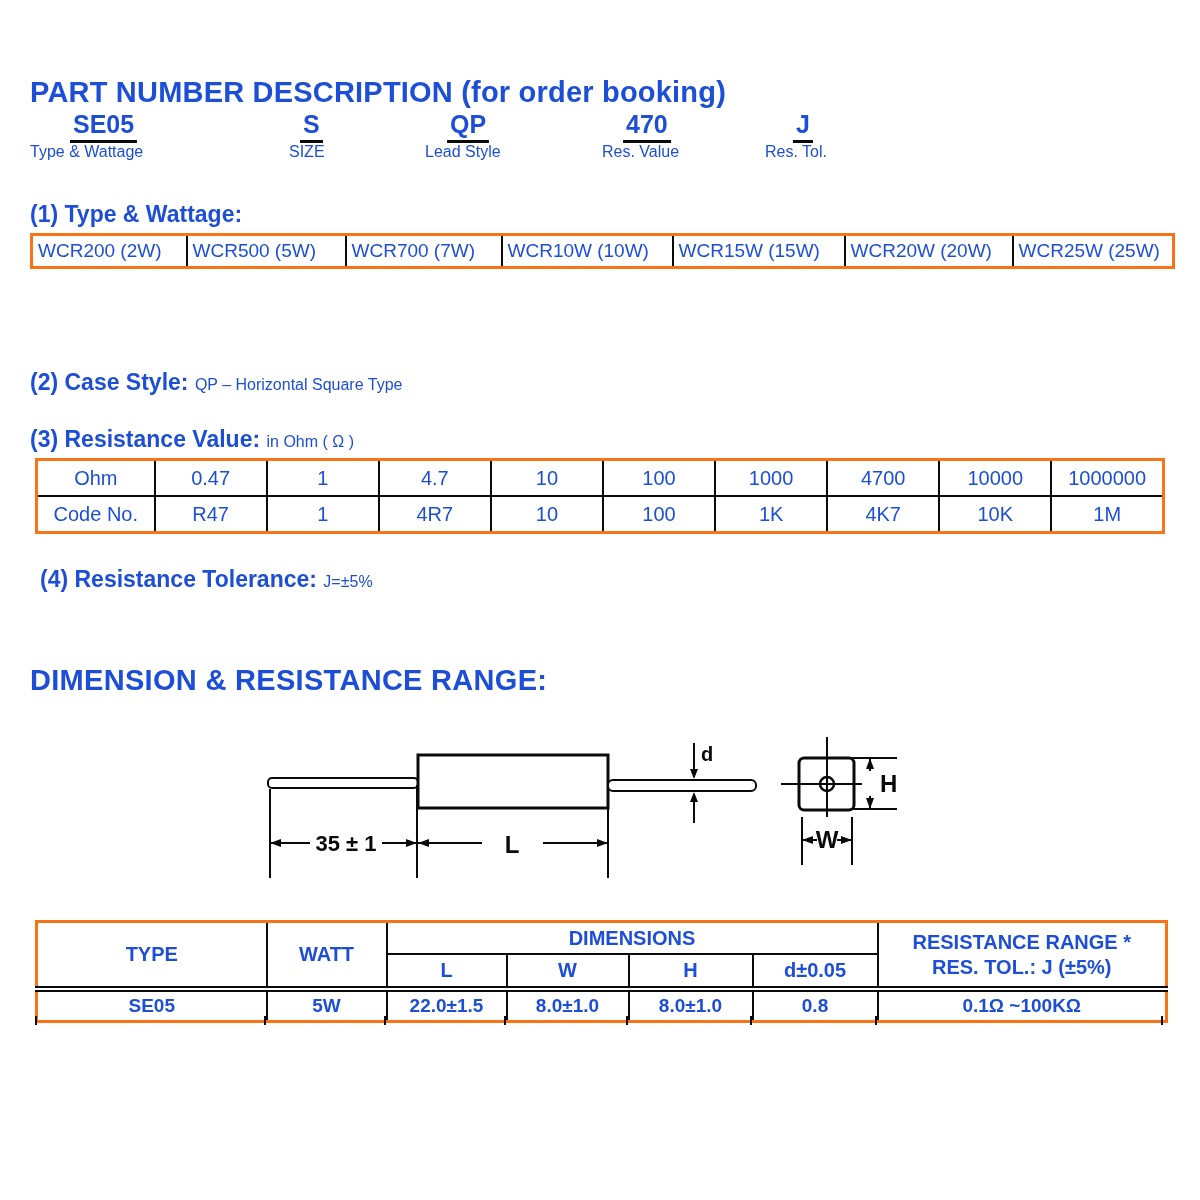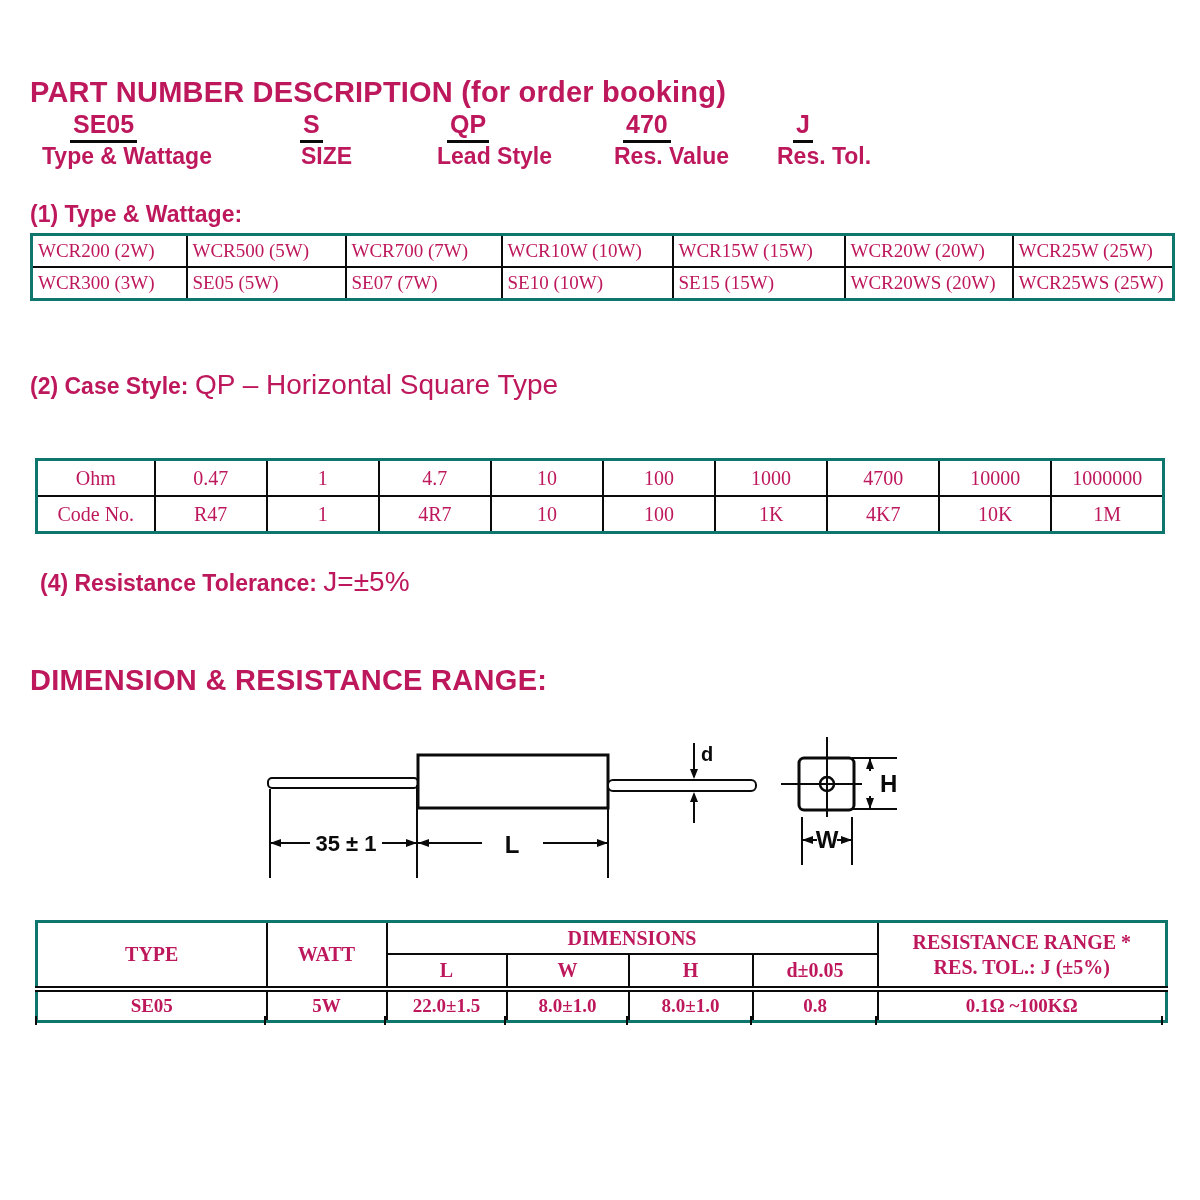"PART NUMBER DESCRIPTION (for order" .page { color: #be185d -> #1d4ed8 }
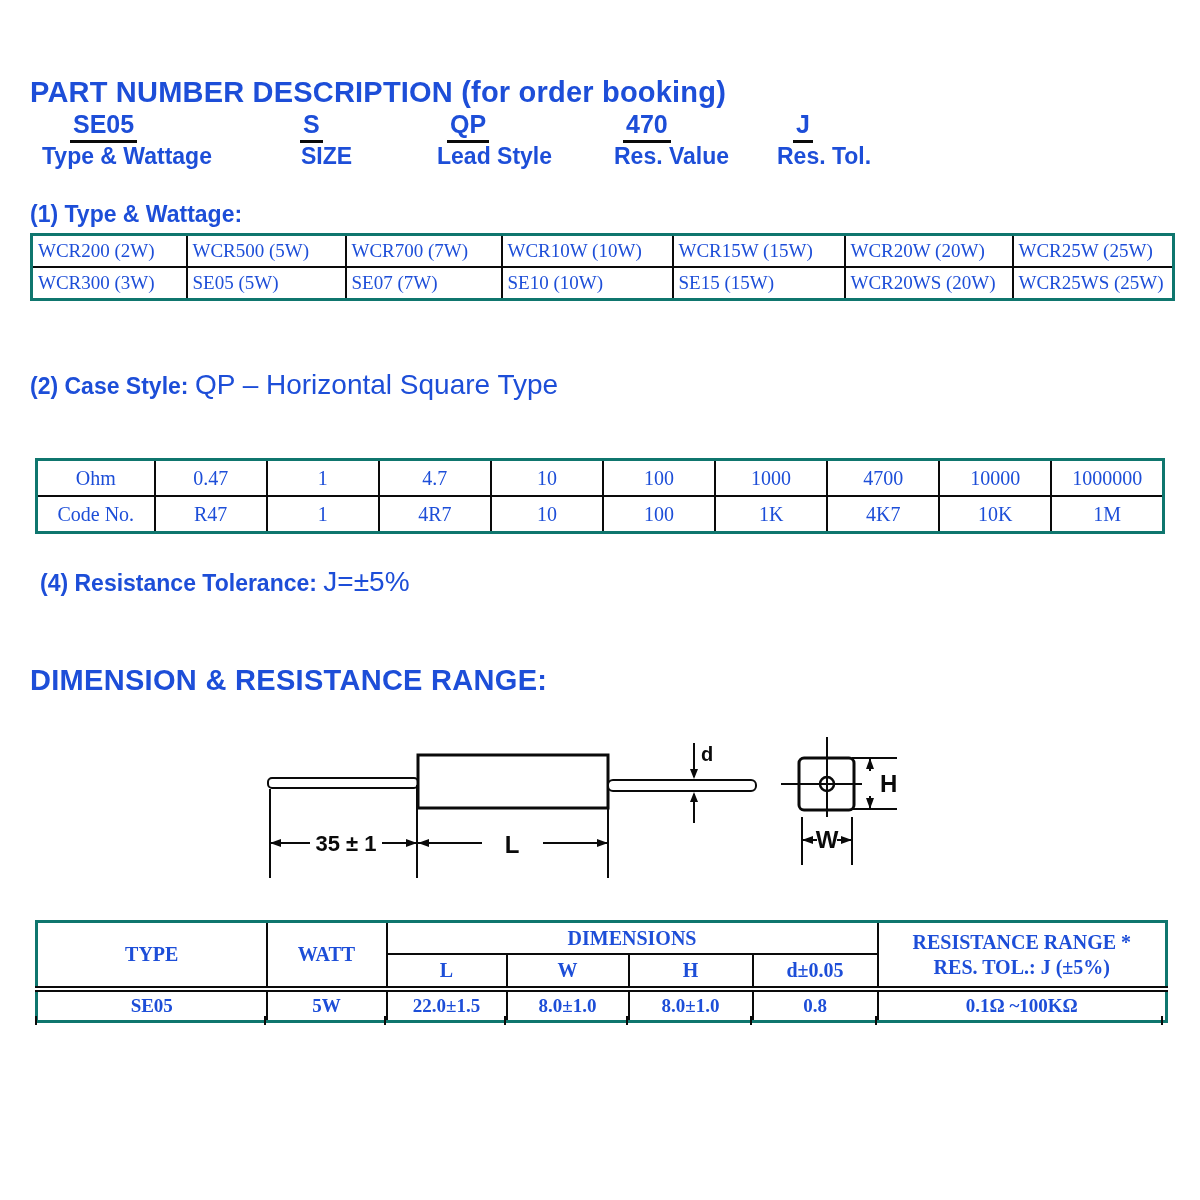"Type & Wattage" .code-label { font-size: 23px -> 16px; font-weight: bold -> normal; margin-left: 12px -> none }
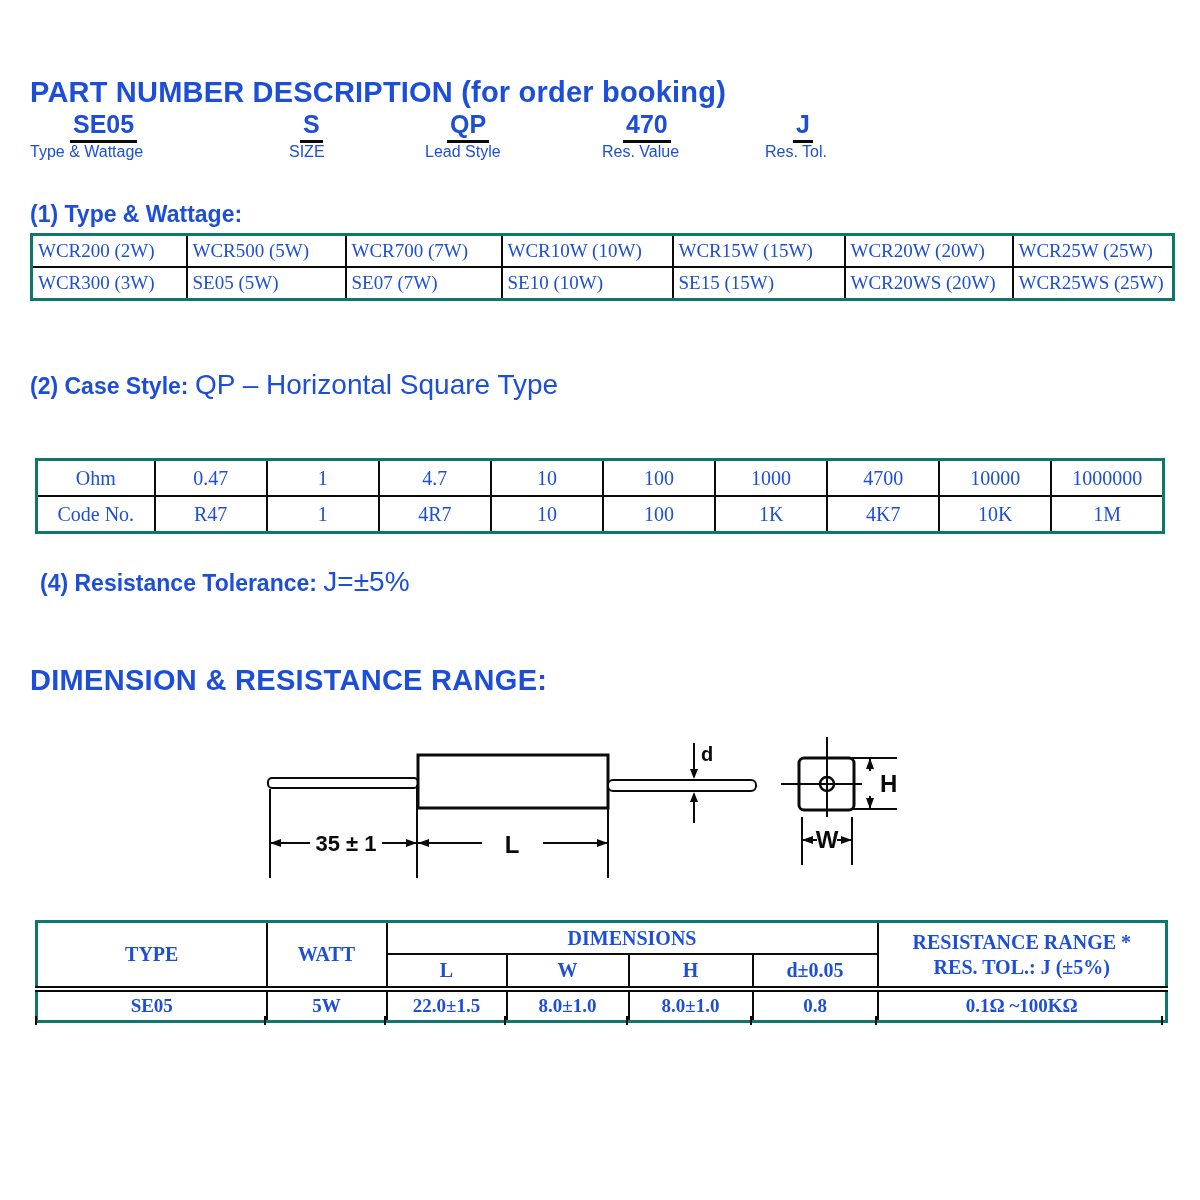"WCR200 (2W)" table.bordered { border: 3px solid #0f766e -> 3px solid #f97316; font-family: Liberation Serif, serif -> none }
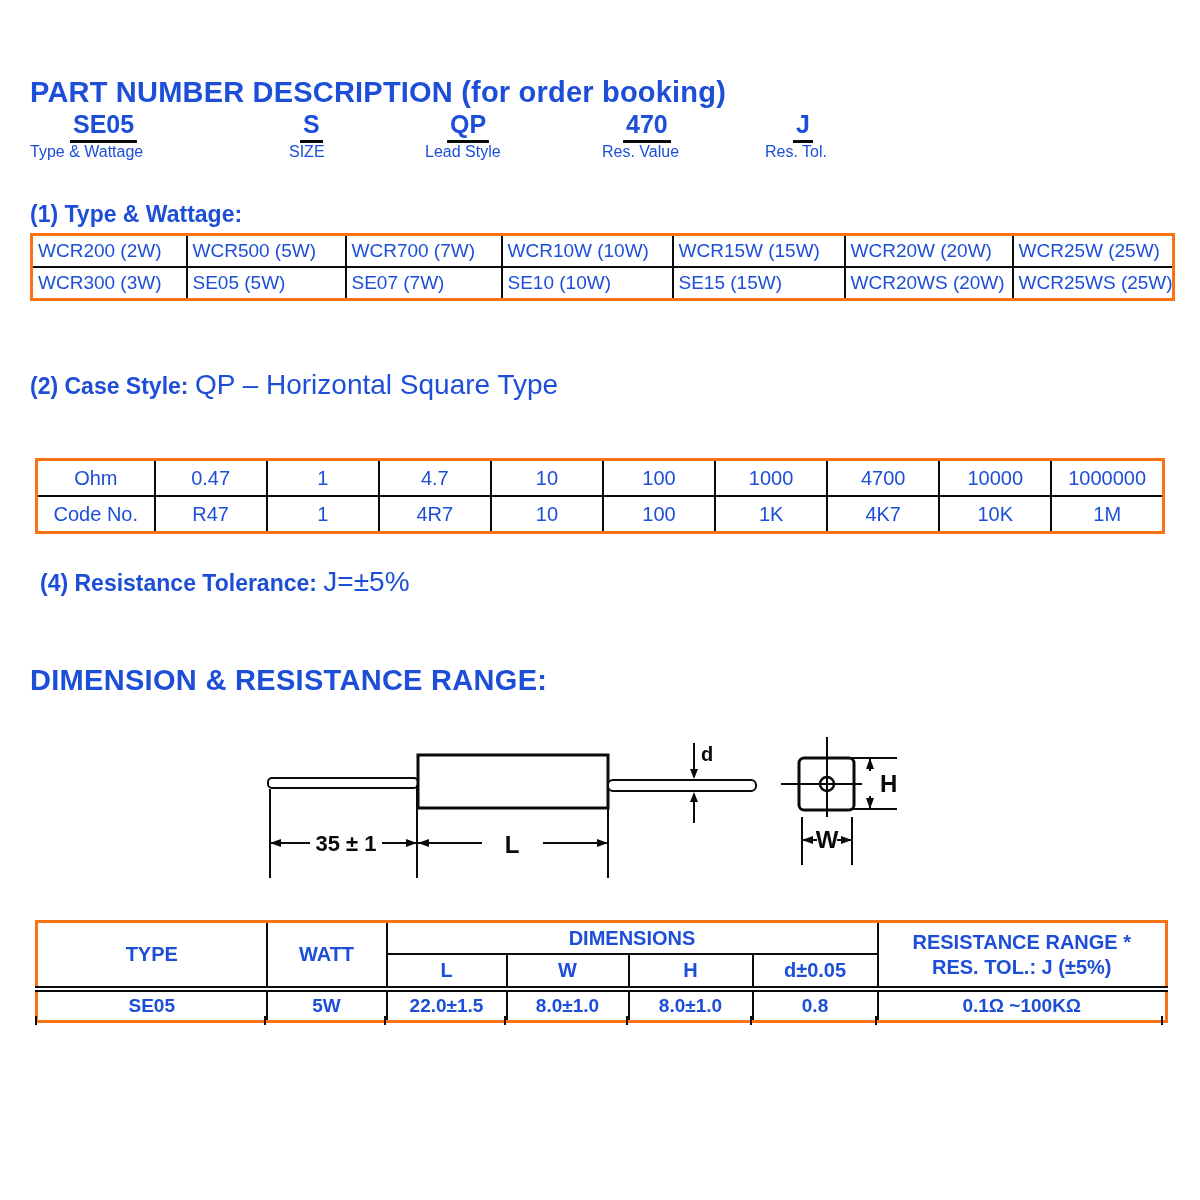"WCR300 (3W)" tr { html: <tr> <td>WCR300 (3W)</td> <td>SE05 (5W)</td> <td>SE07 (7W)</td> <td>SE10 (10W)</td> <td>SE15 (15W)</td> <td>WCR20WS (20W)</td> <td>WCR25WS (25W)</td> </tr> -> none }
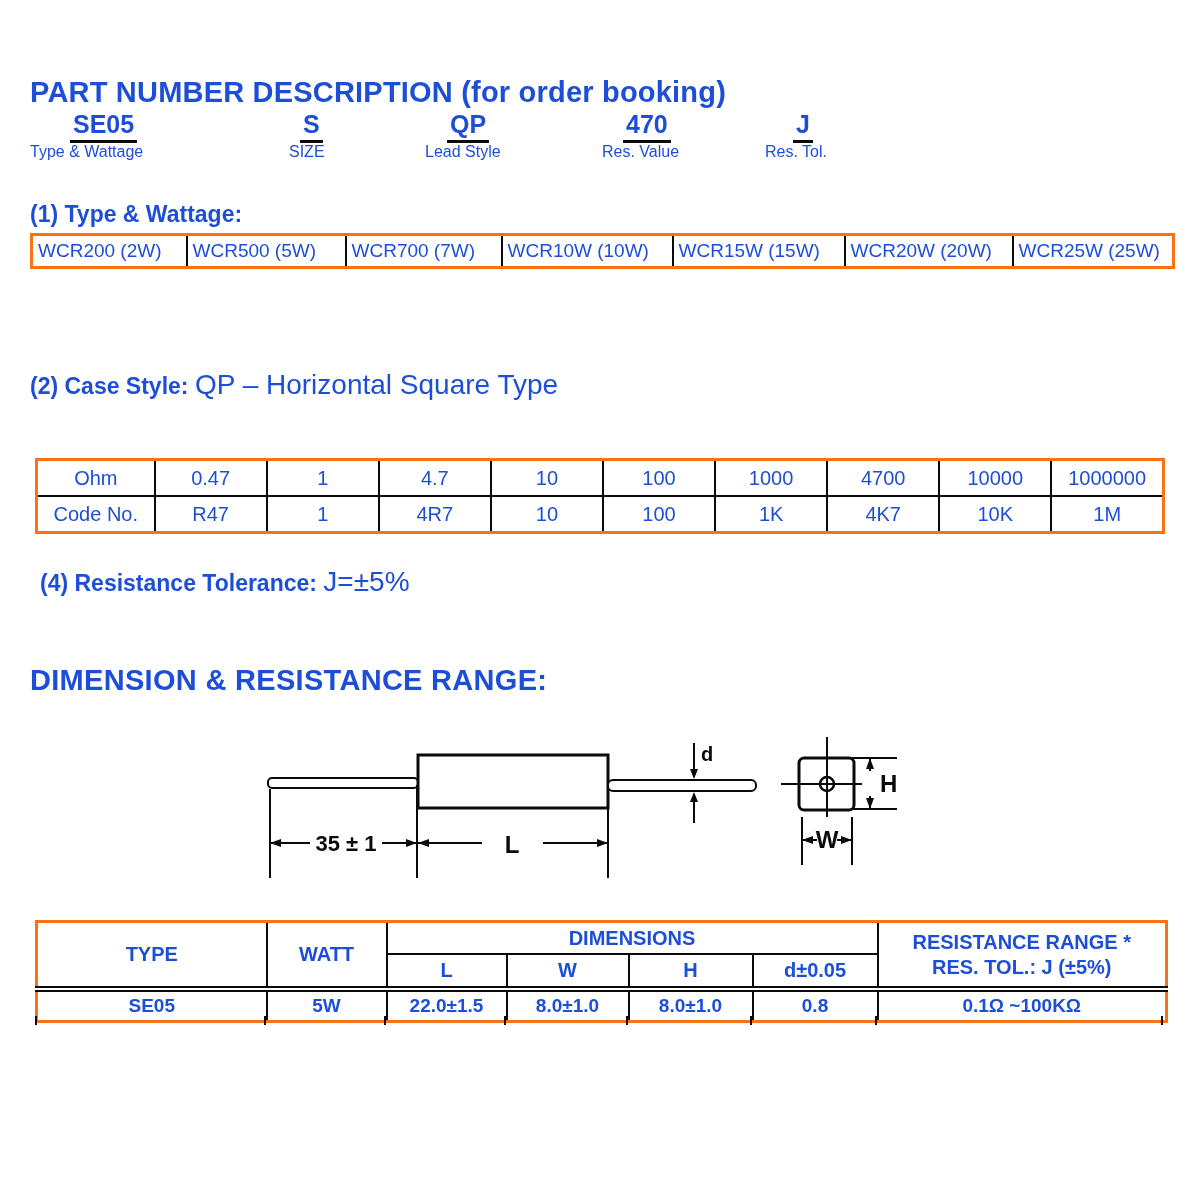"QP – Horizontal Square Type" .sec-val { font-size: 28px -> 16px }
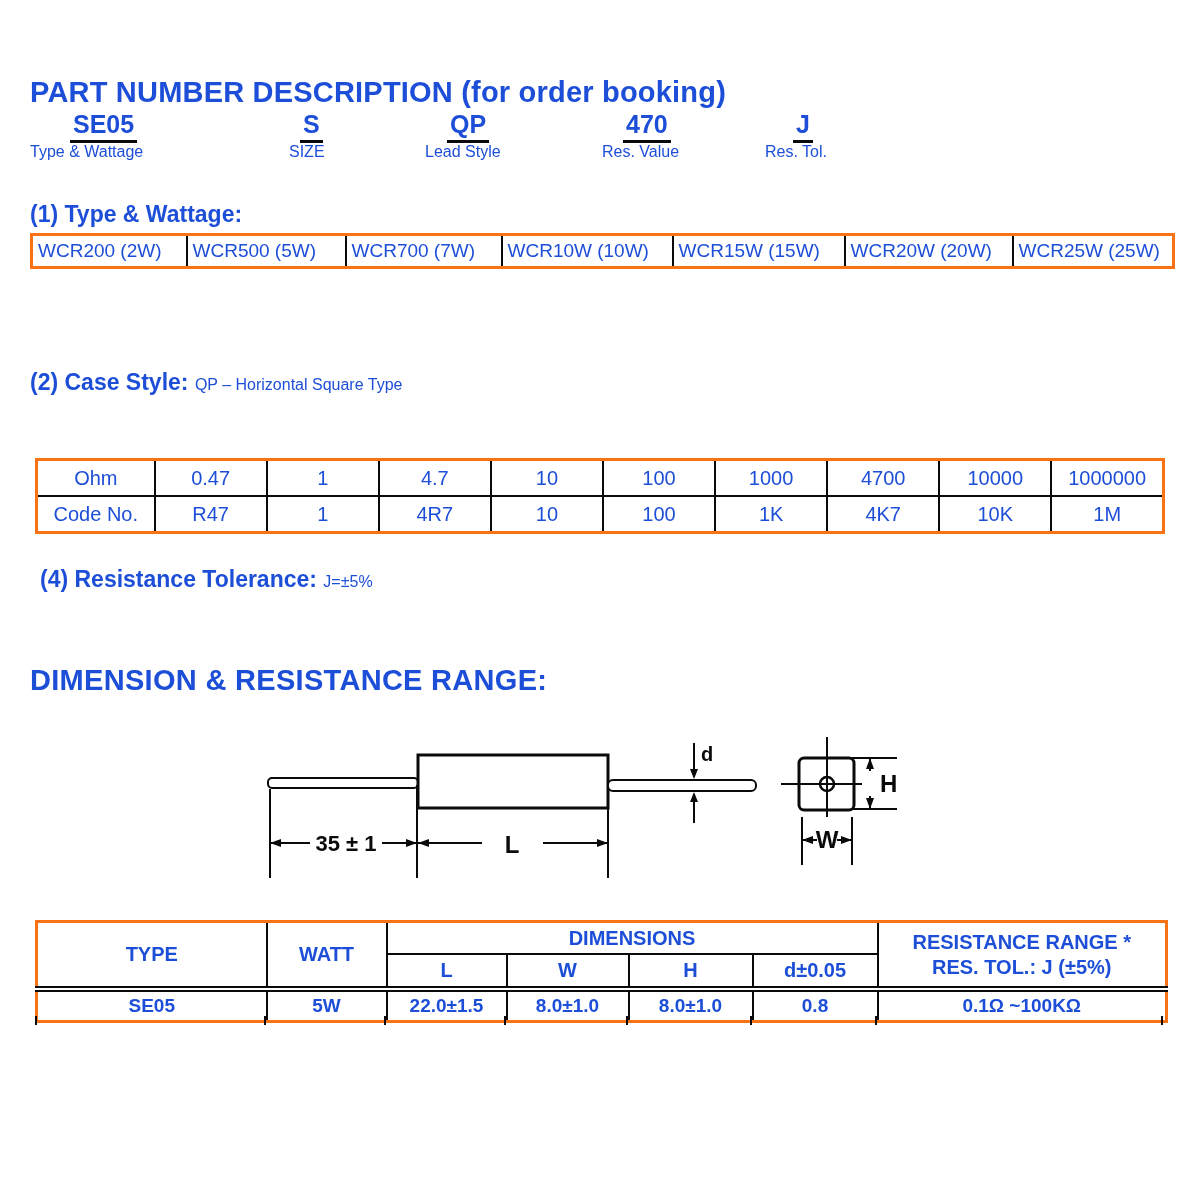"(3) Resistance Value: in Ohm" div.abs { html: none -> <div> <span>(3) Resistance Value:</span> <span>in Ohm ( Ω )</span> </div> }
